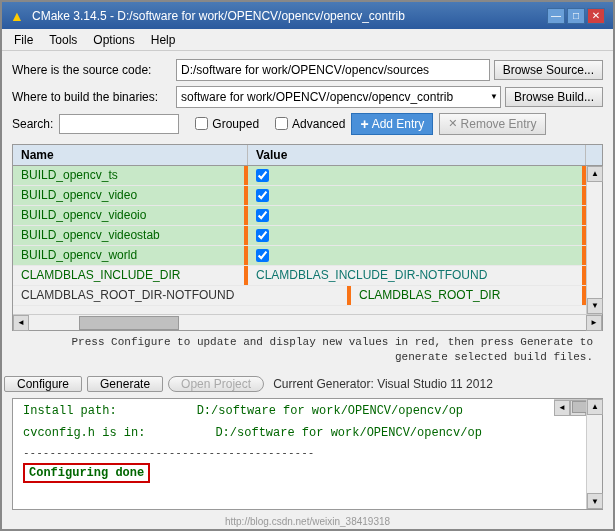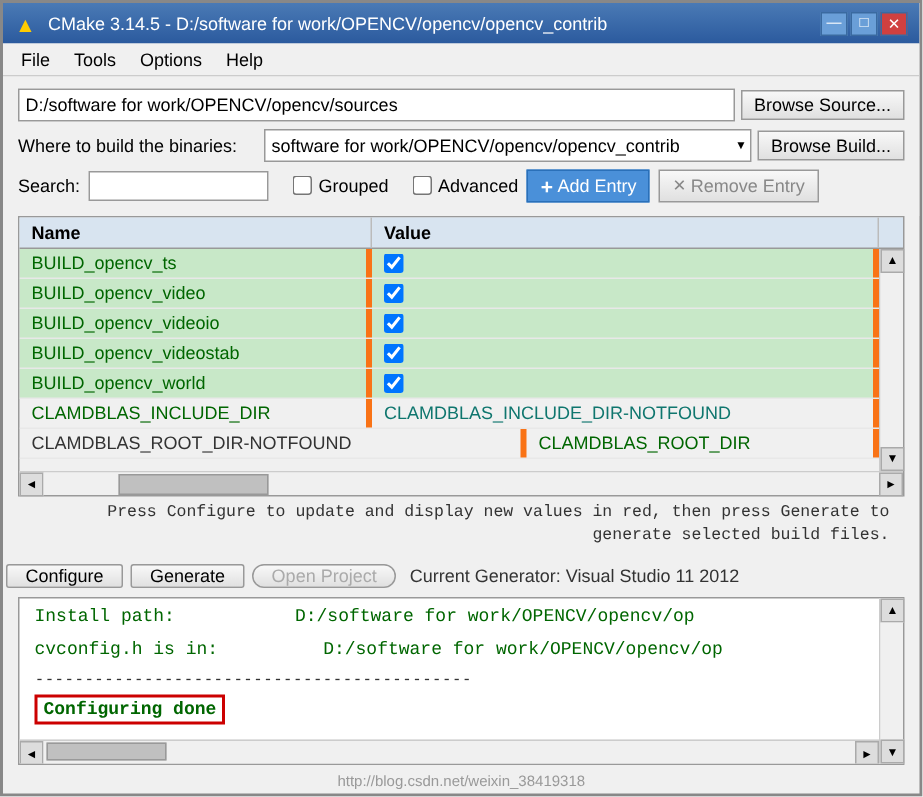"Where is the source code:" span.form-label { html: none -> <span>Where is the source code:</span> }
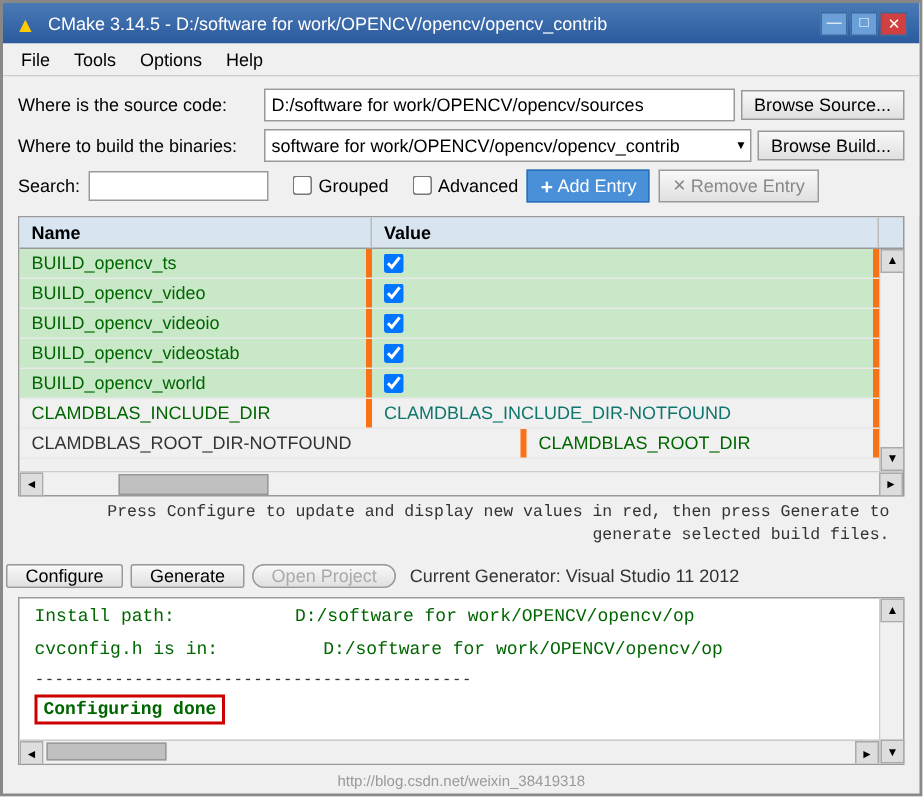"Install path:" .output-main { flex-direction: column -> row }
